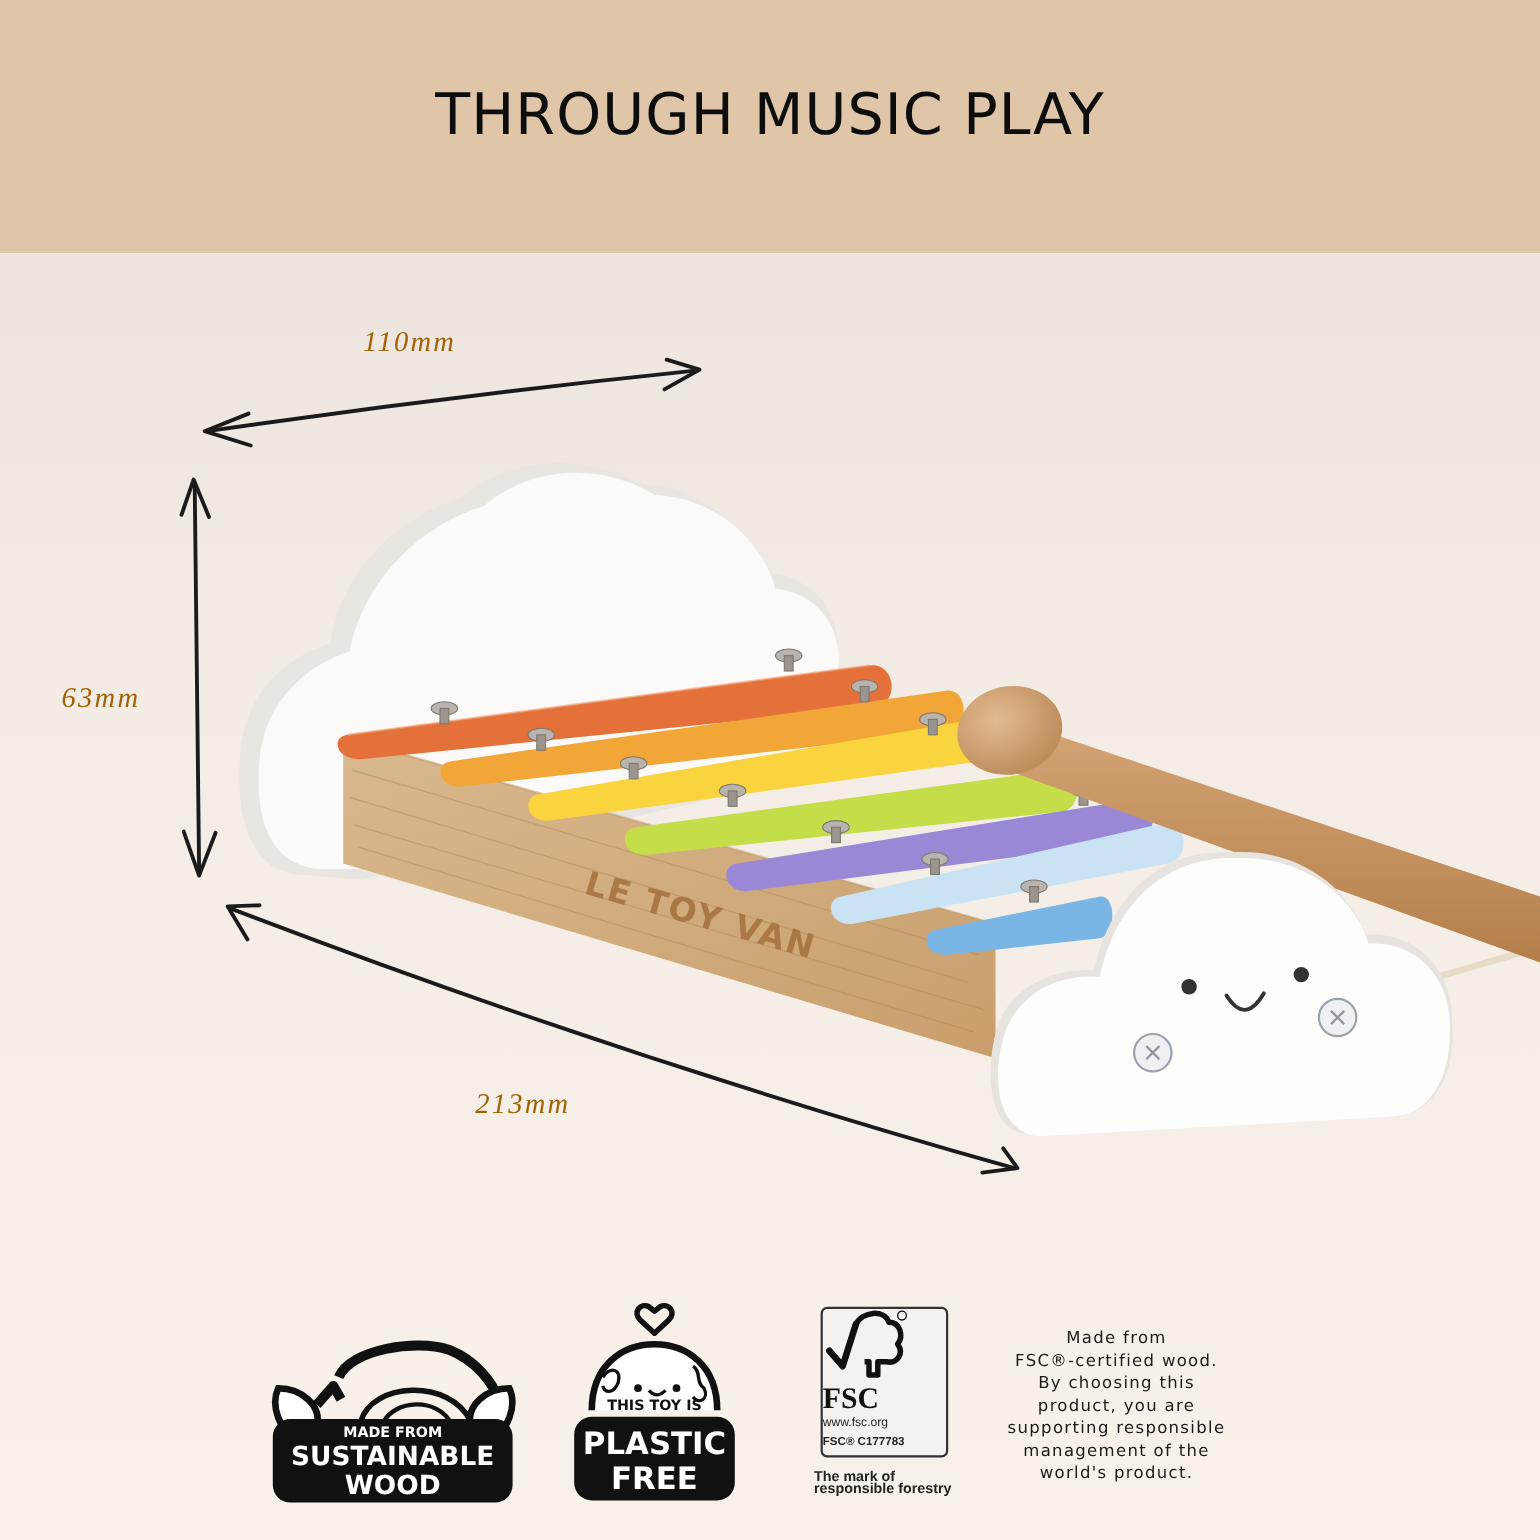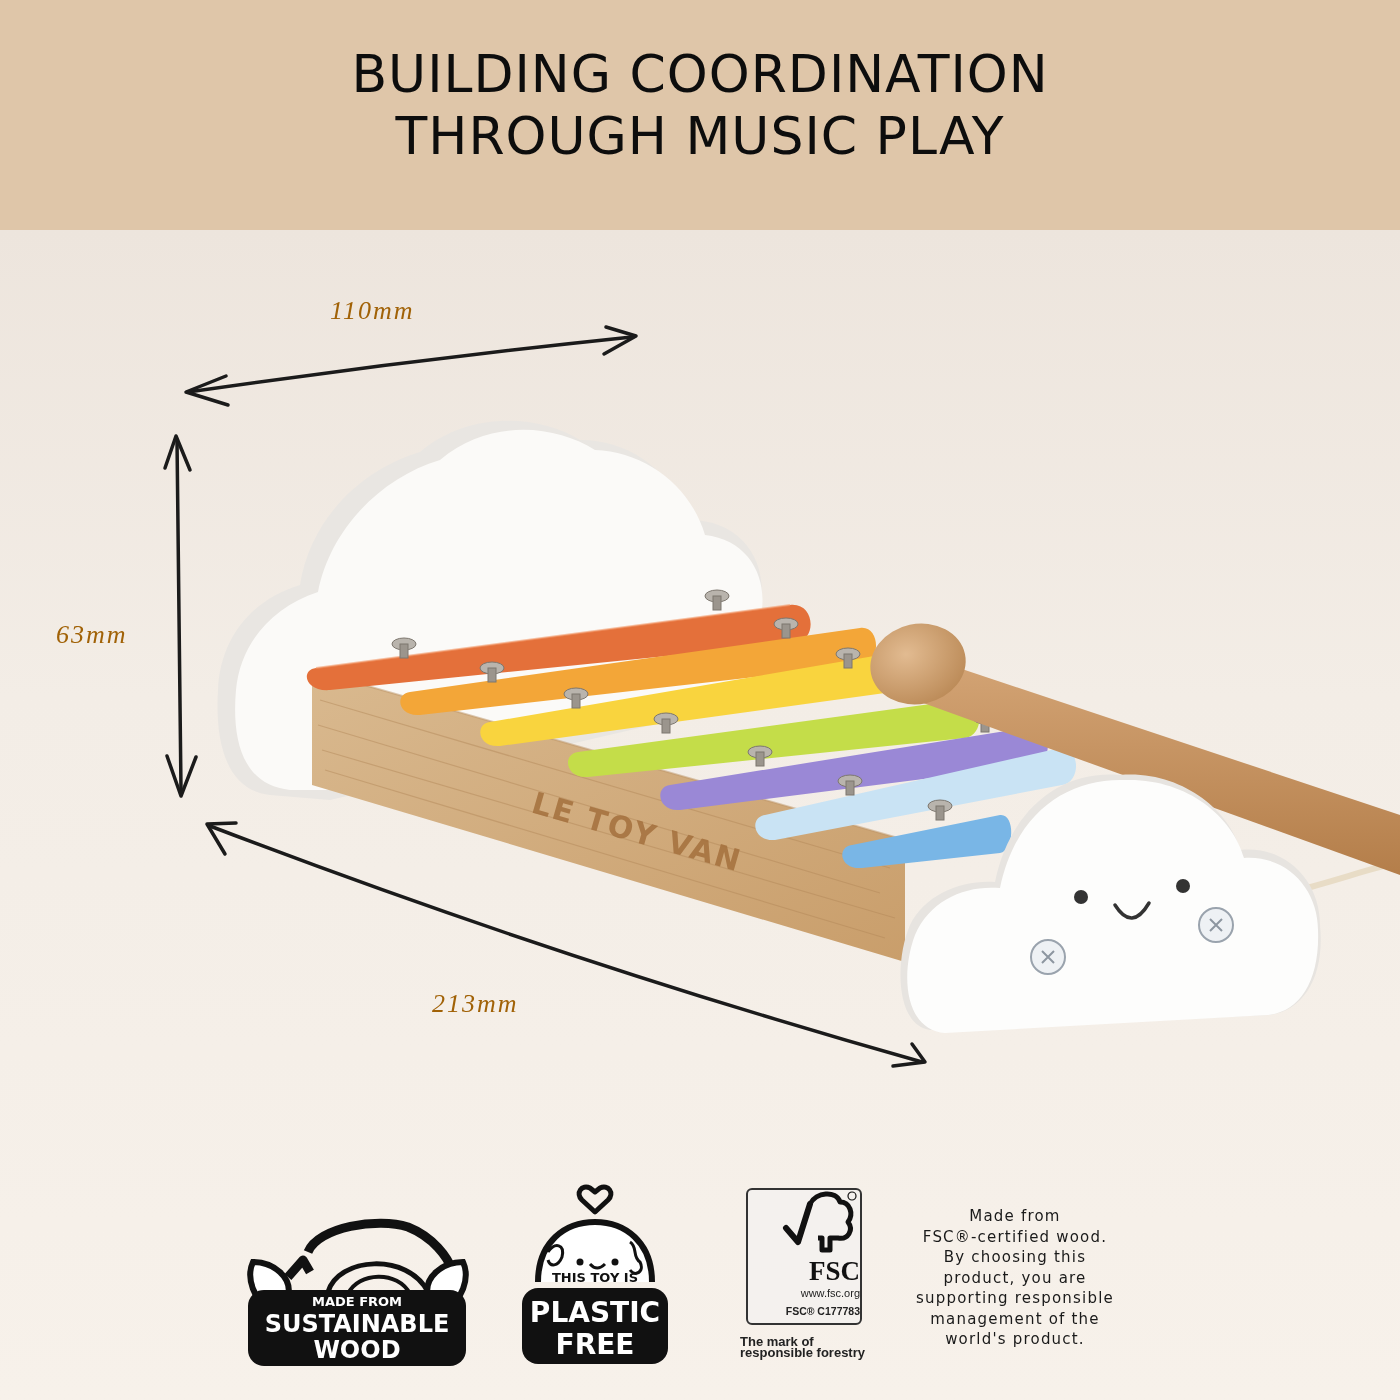"BUILDING COORDINATION" div.line { html: <div>BUILDING COORDINATION</div> -> none }
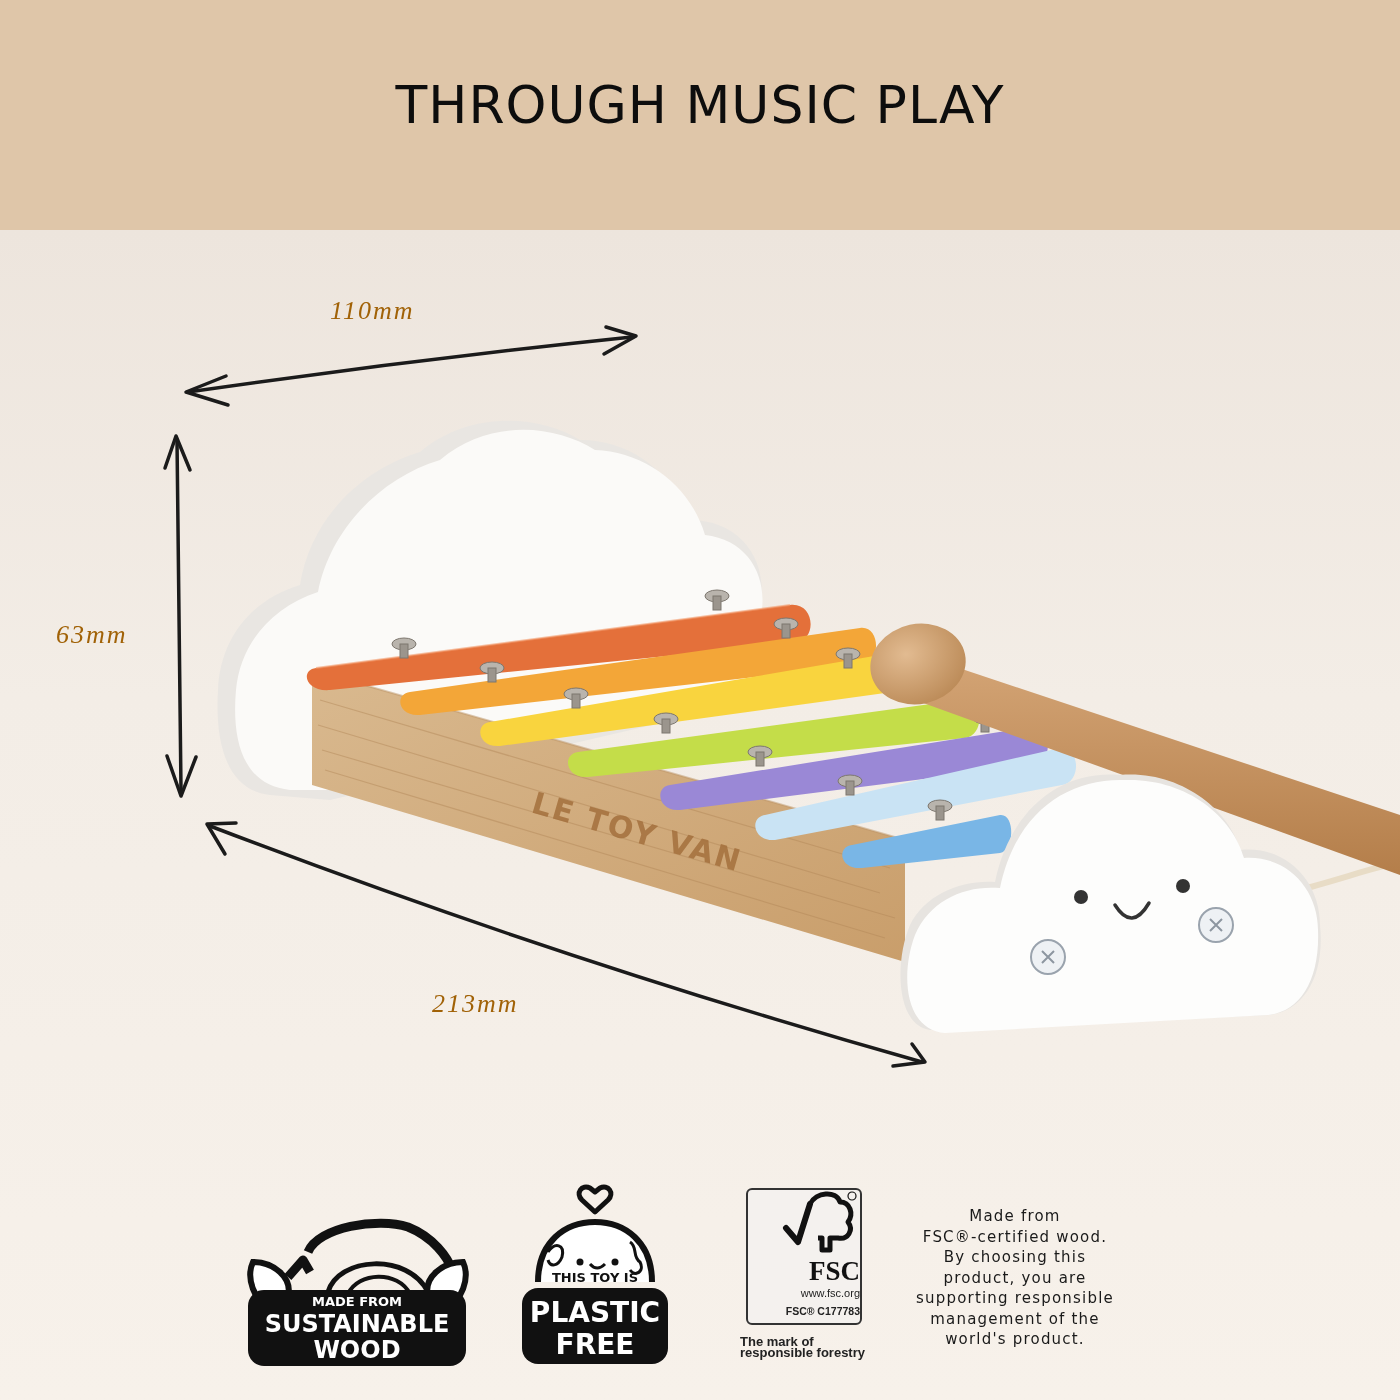"FSC" .fsc-box { align-items: flex-end -> flex-start }
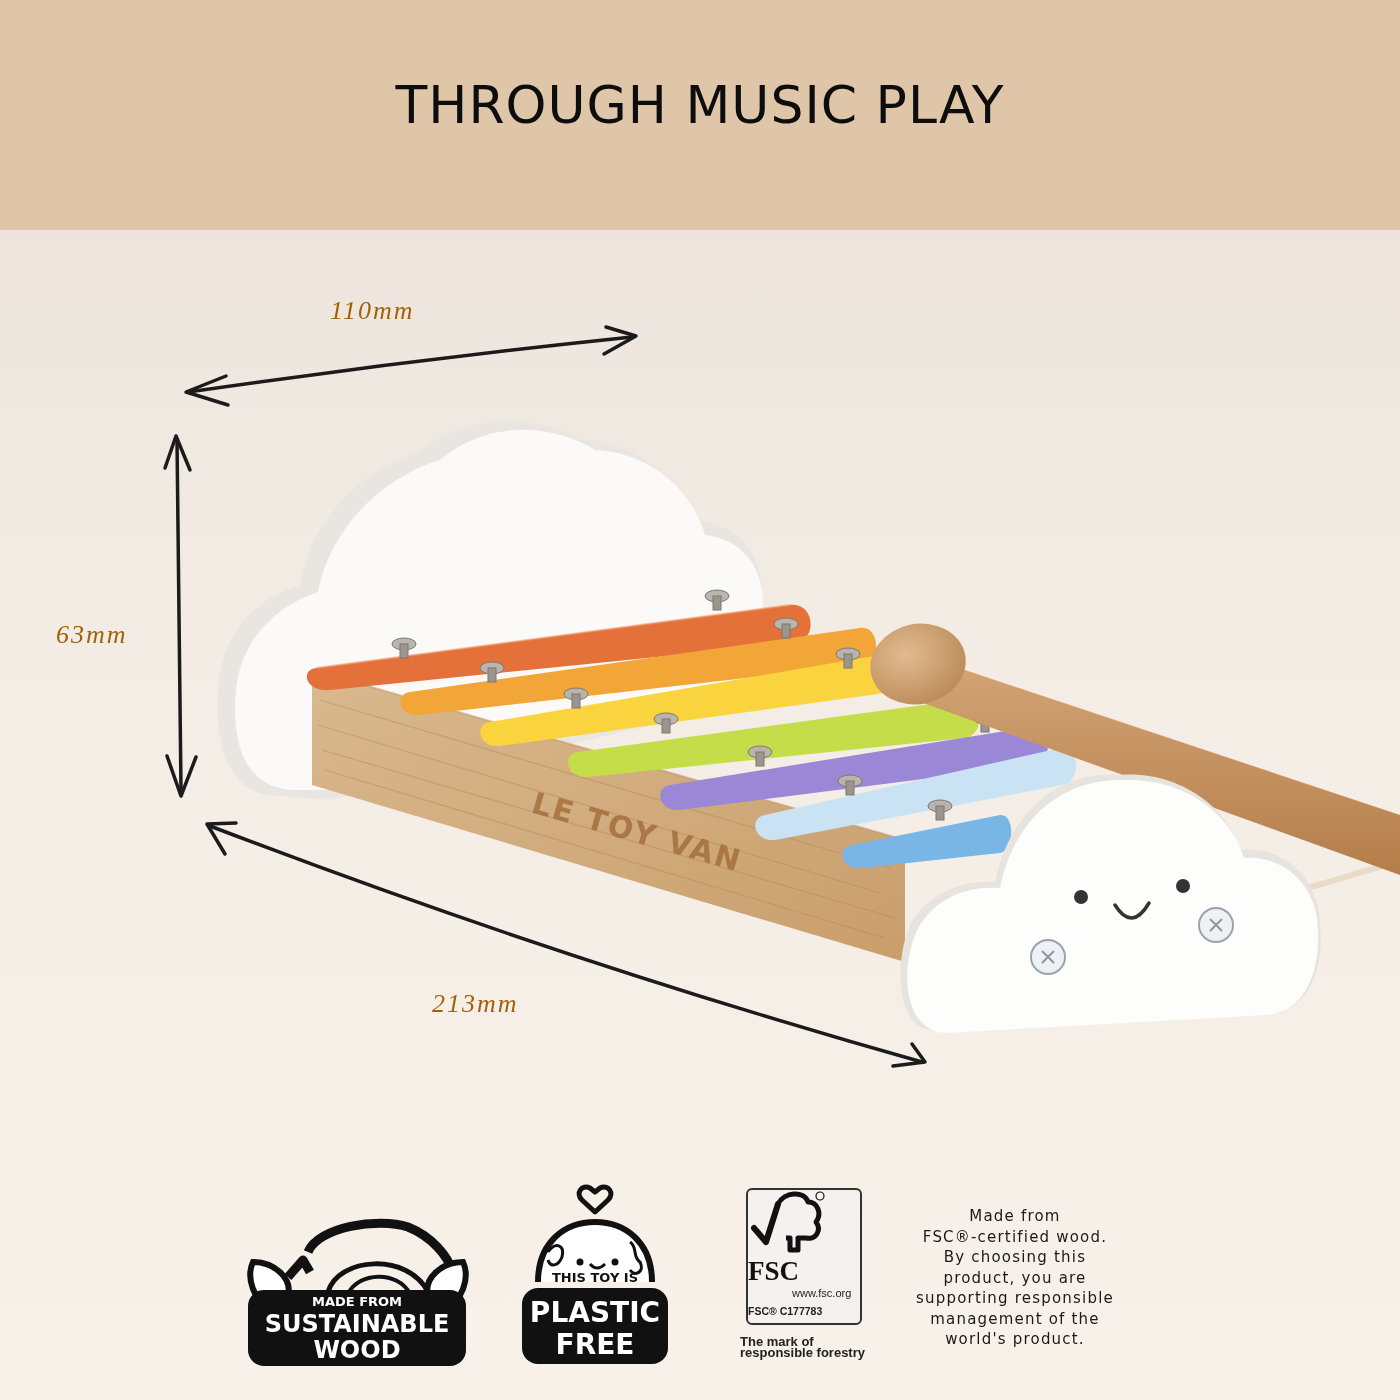"www.fsc.org" .fsc-url { margin-left: 44px -> none }
